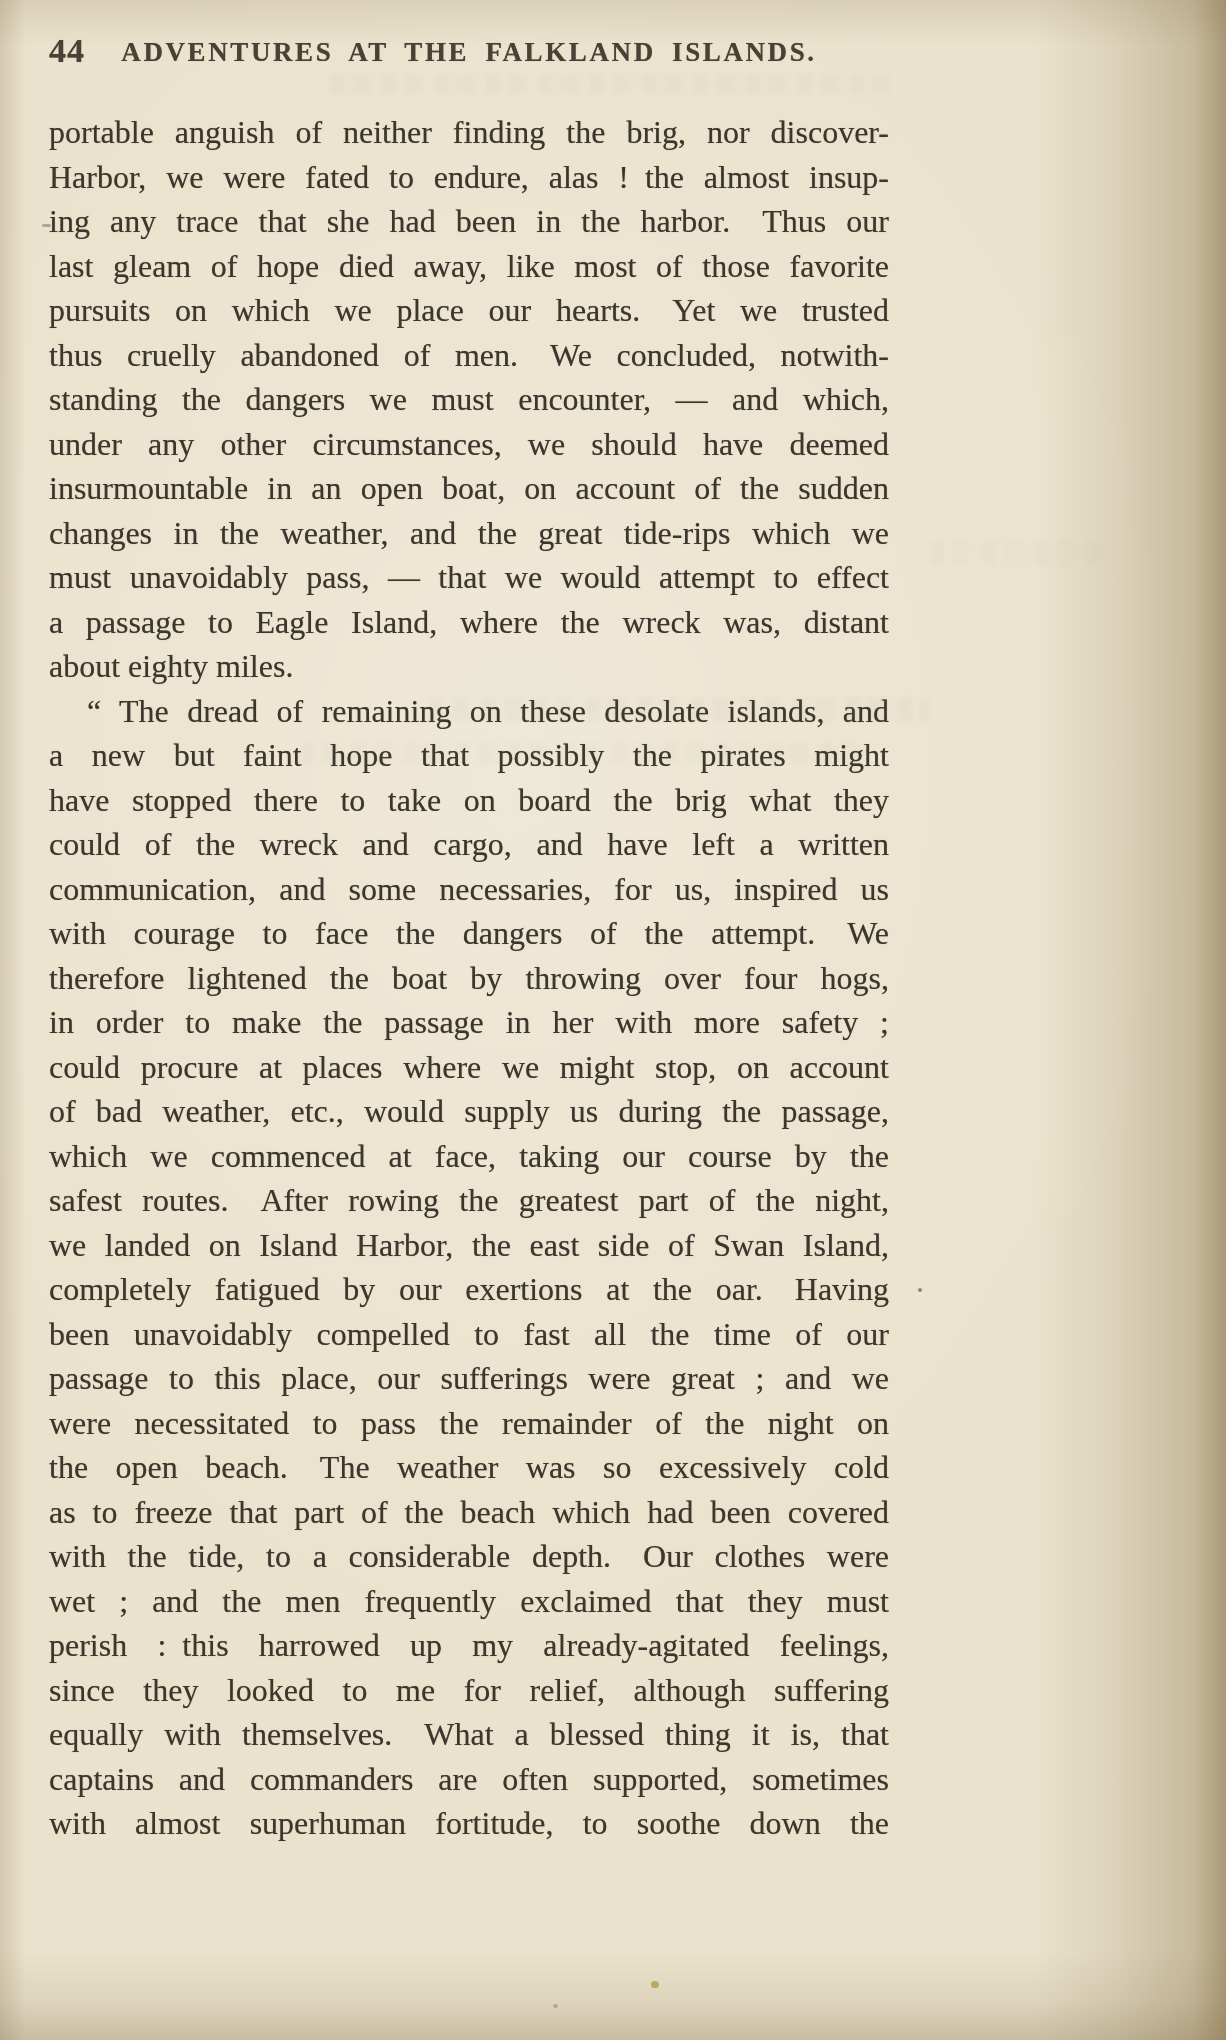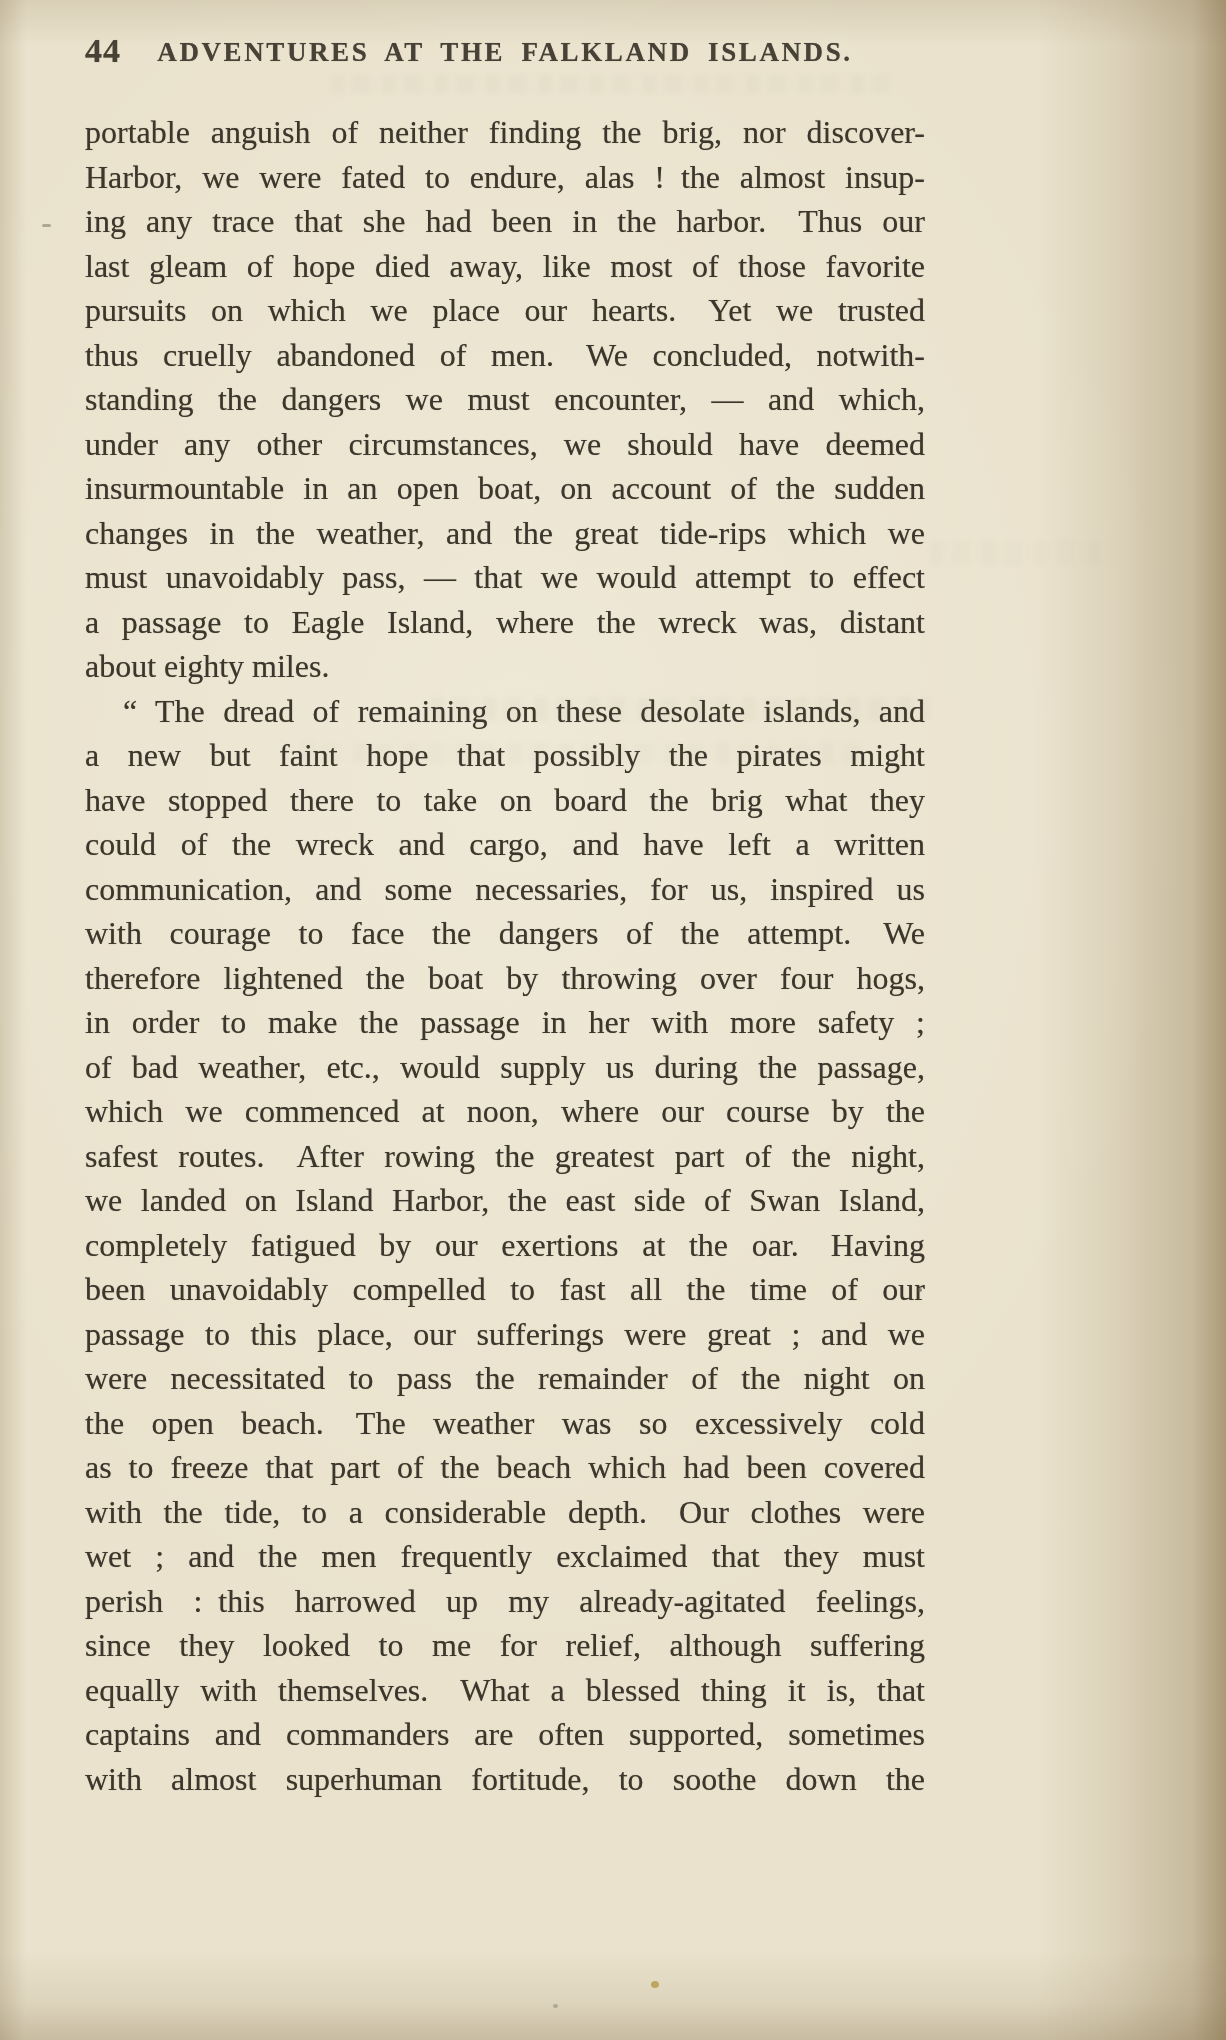"44" .page { padding: 30px 0 0 85px -> 30px 0 0 49px }
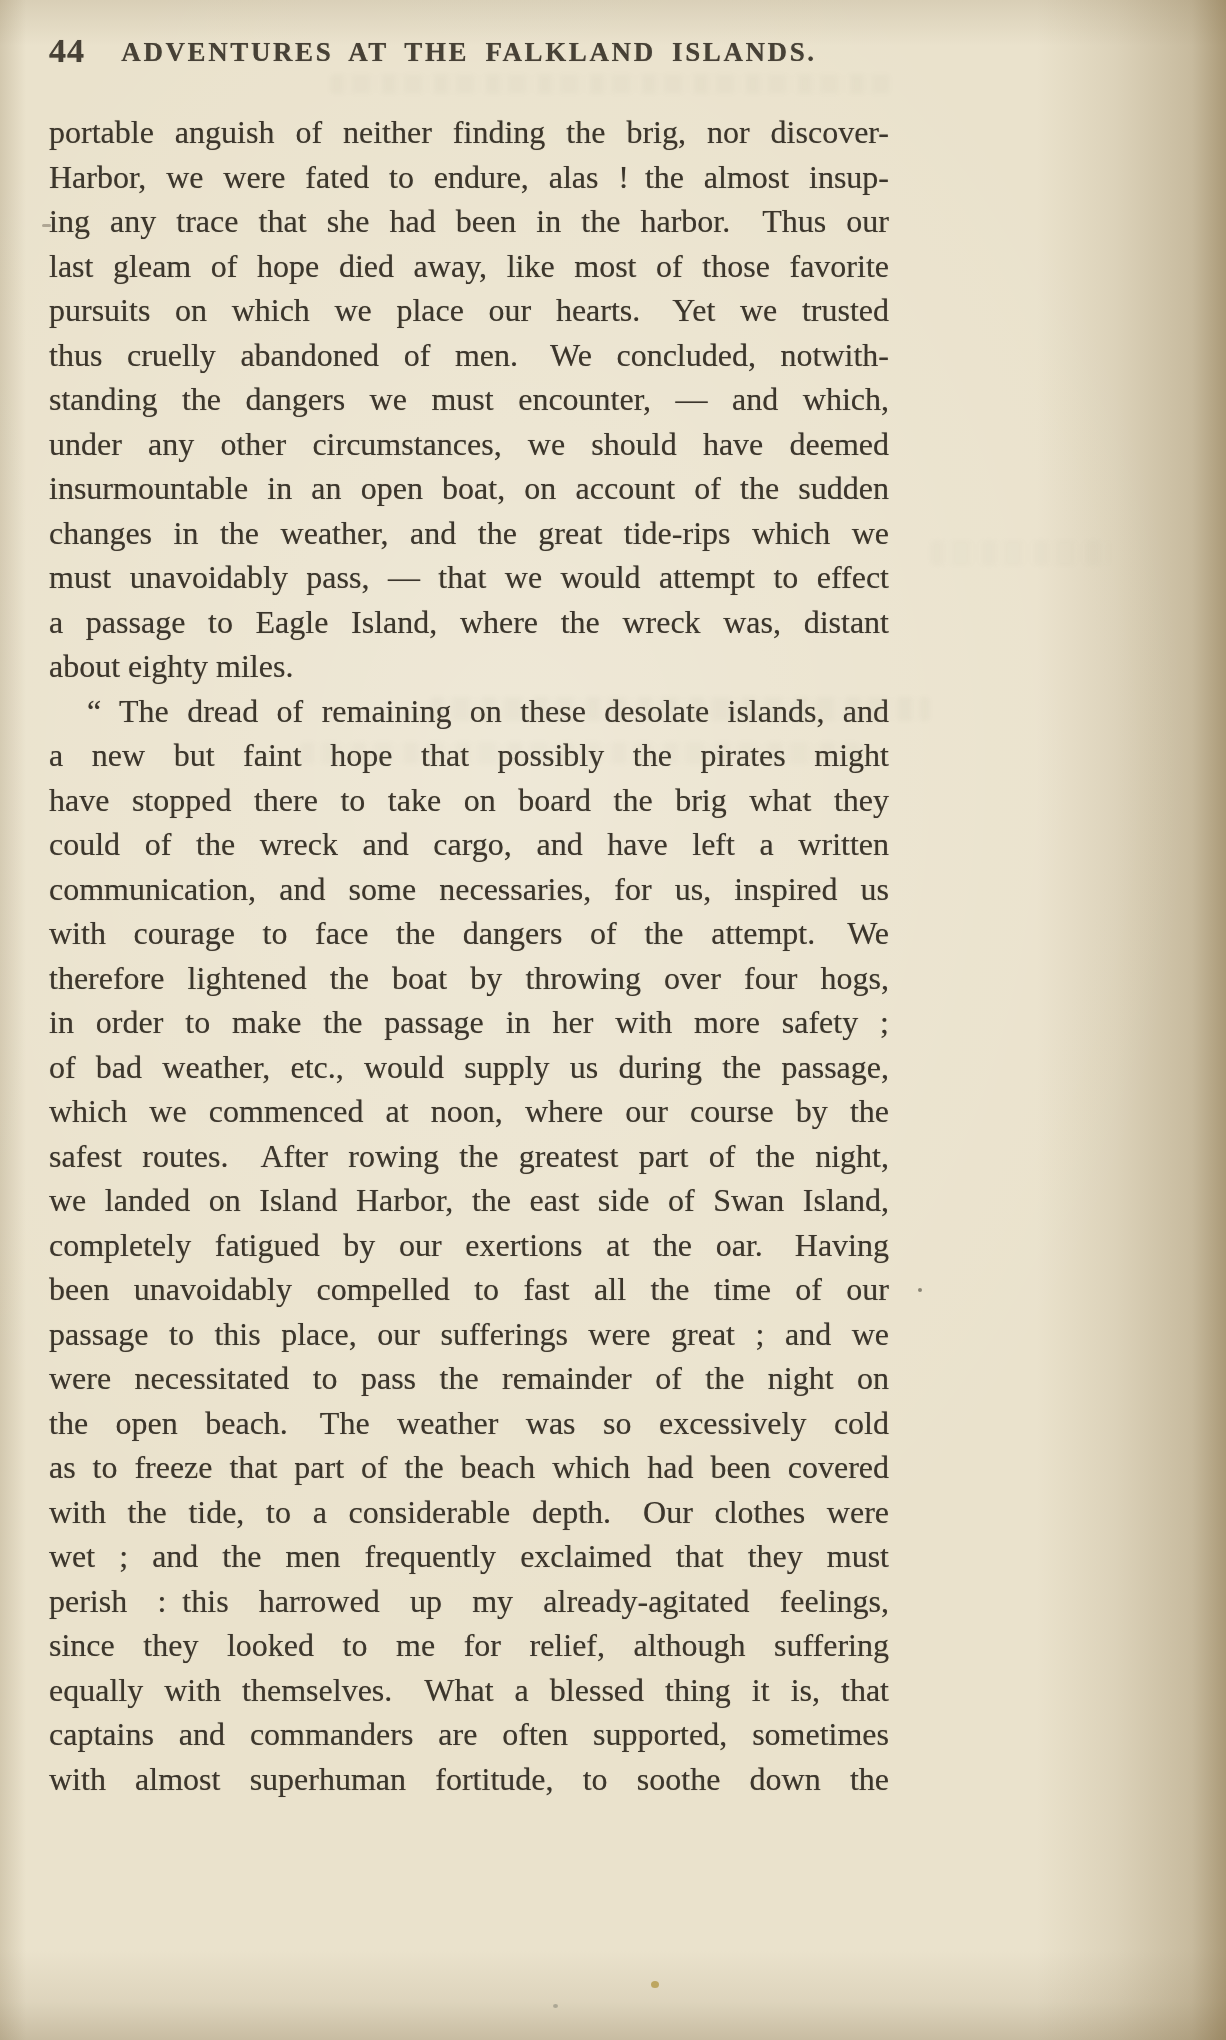"could procure at places where" div.line { html: none -> <div>could procure at places where we might stop, on account</div> }
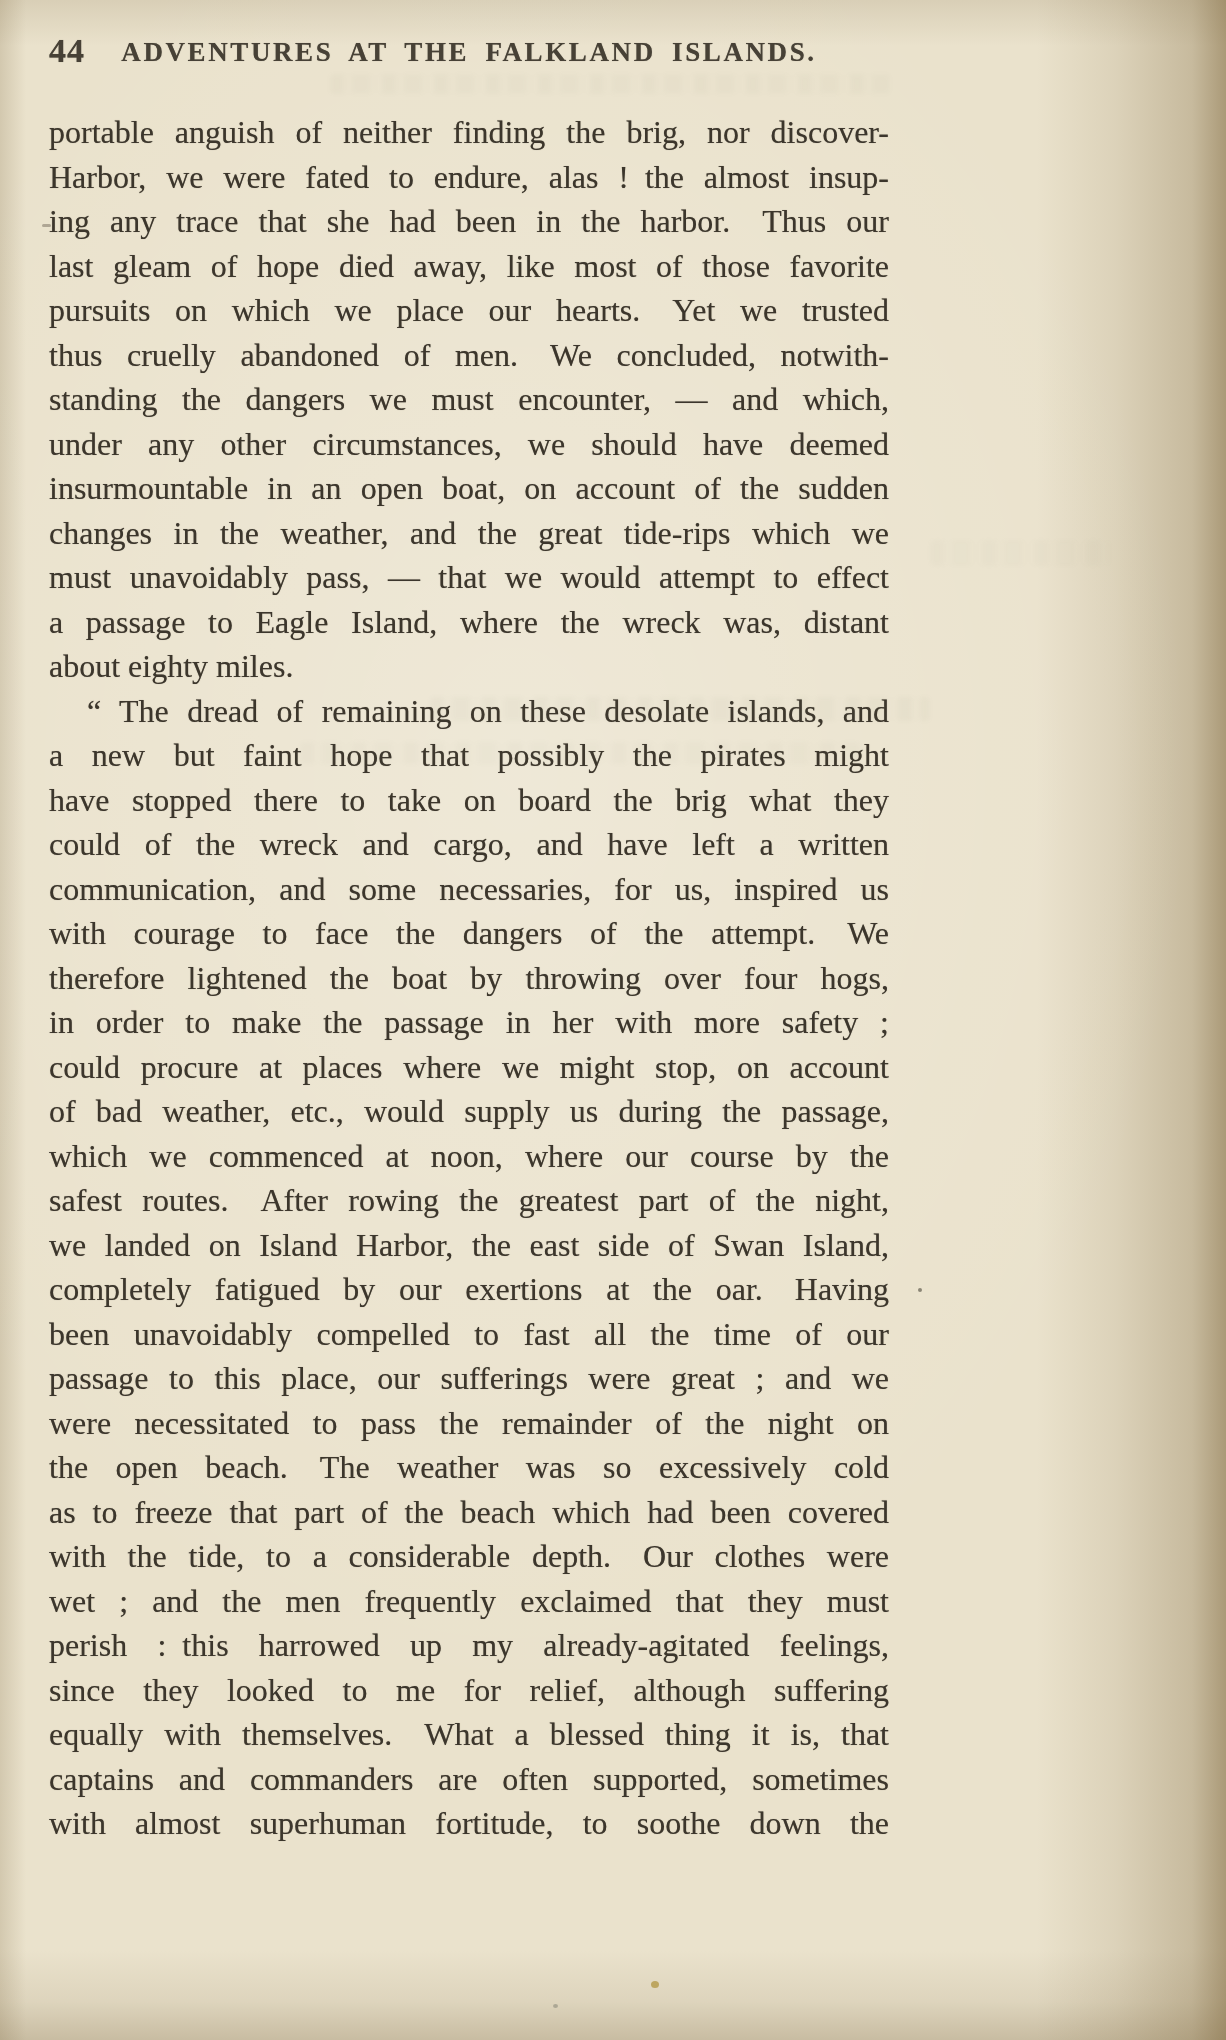"which we commenced at noon," div.line { text: noon, where -> face, taking }
